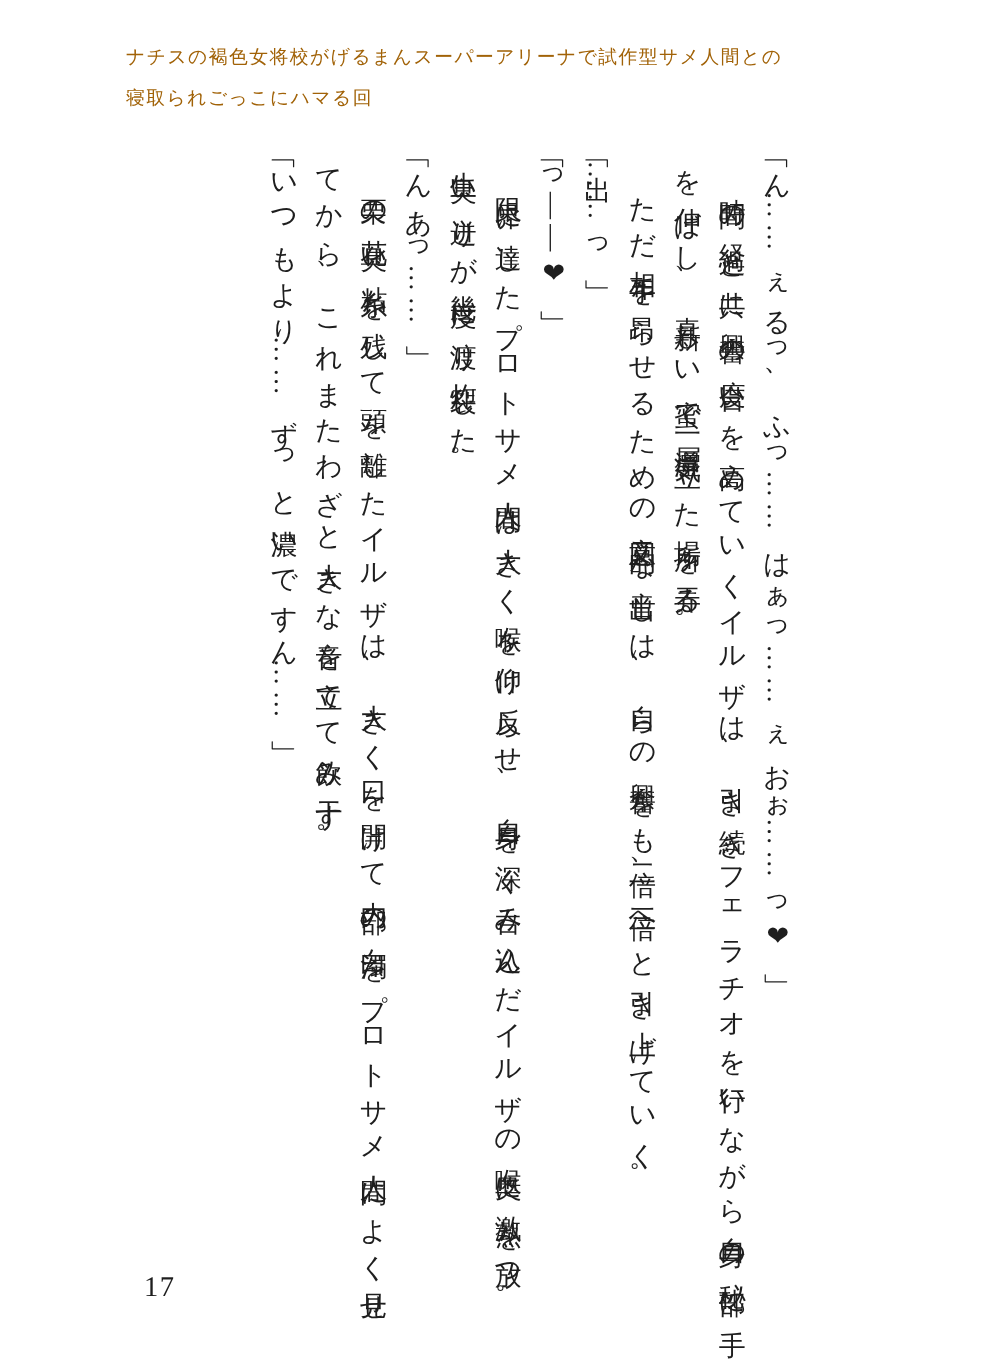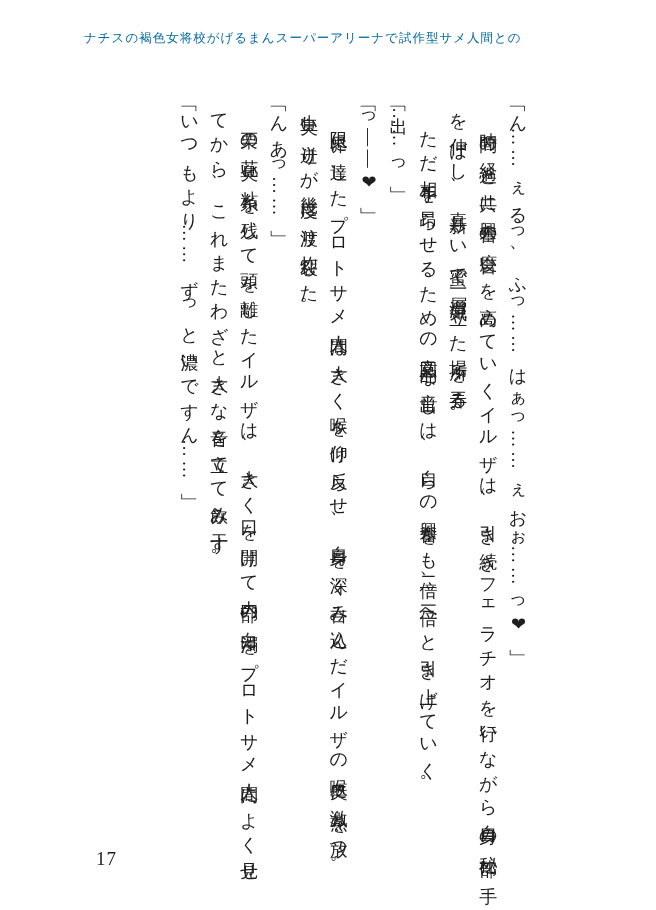"ナチスの褐色女将校がげるまんスーパーアリーナで試作型サメ人間との" .chapter-title { color: #0369a1 -> #a16207 }
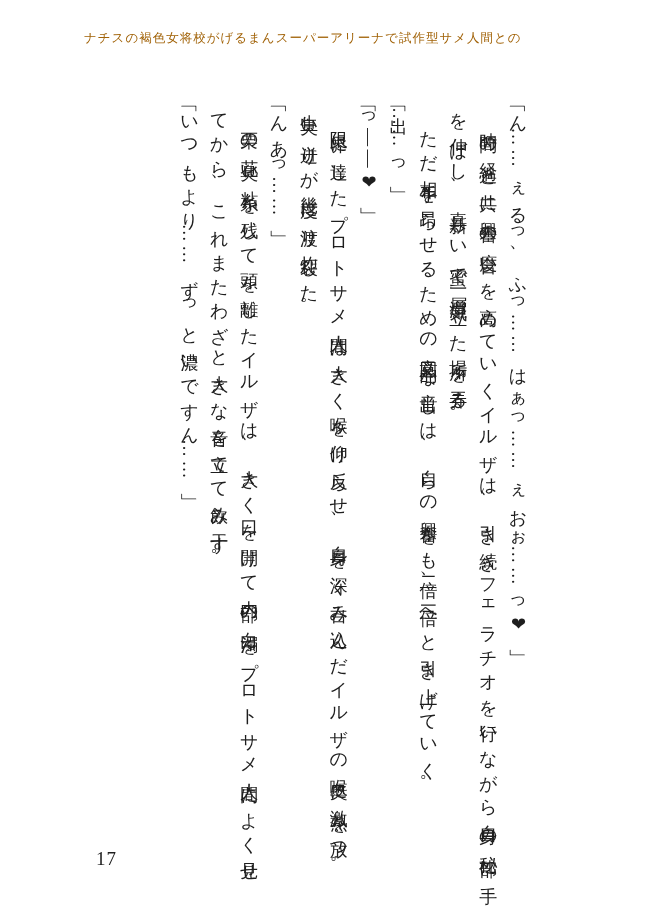"寝取られごっこにハマる回" div { html: none -> <div>寝取られごっこにハマる回</div> }
